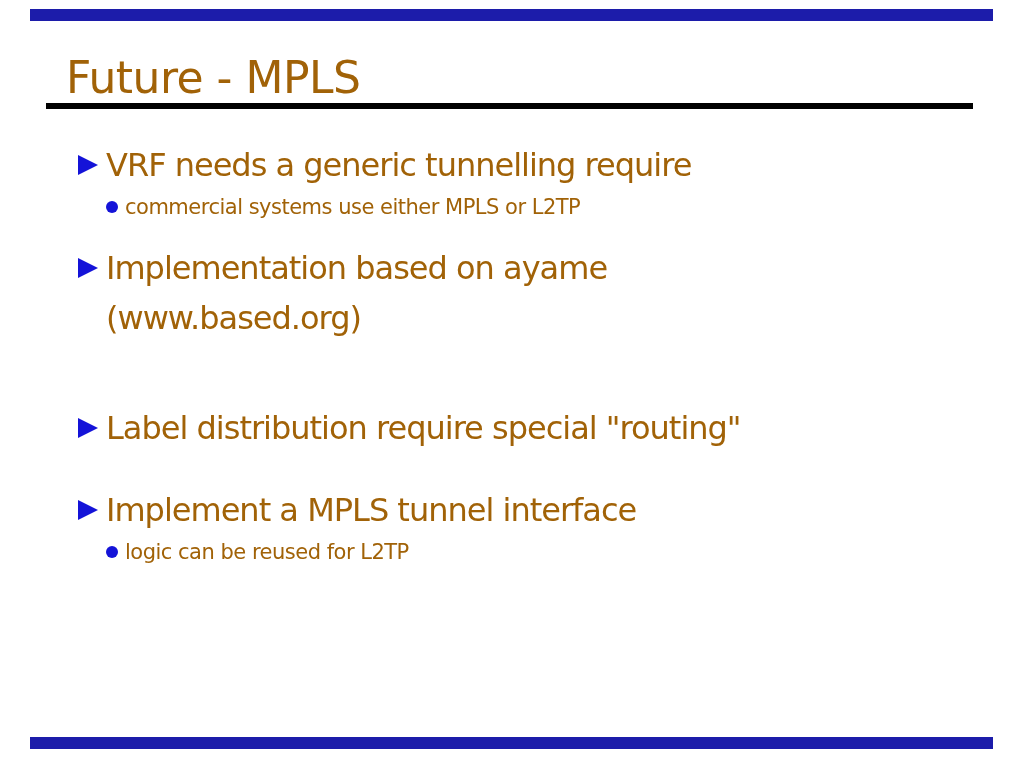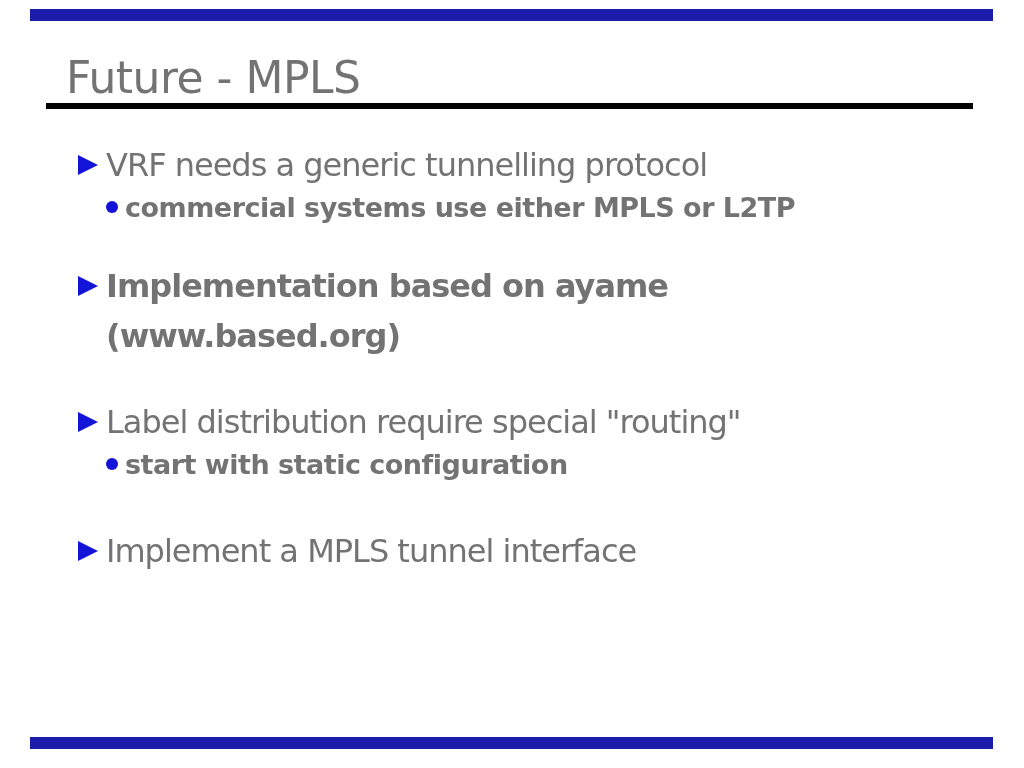"Future - MPLS" .slide { color: #737373 -> #a16207 }
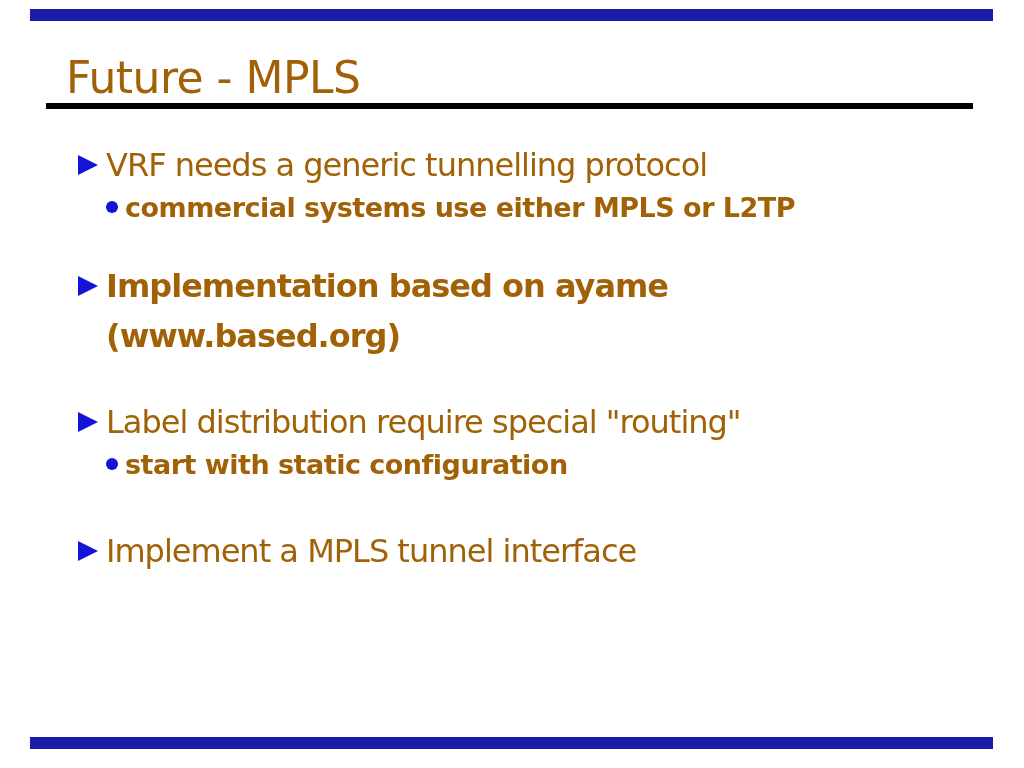"VRF needs a generic tunnelling" div.line { text: protocol -> require }
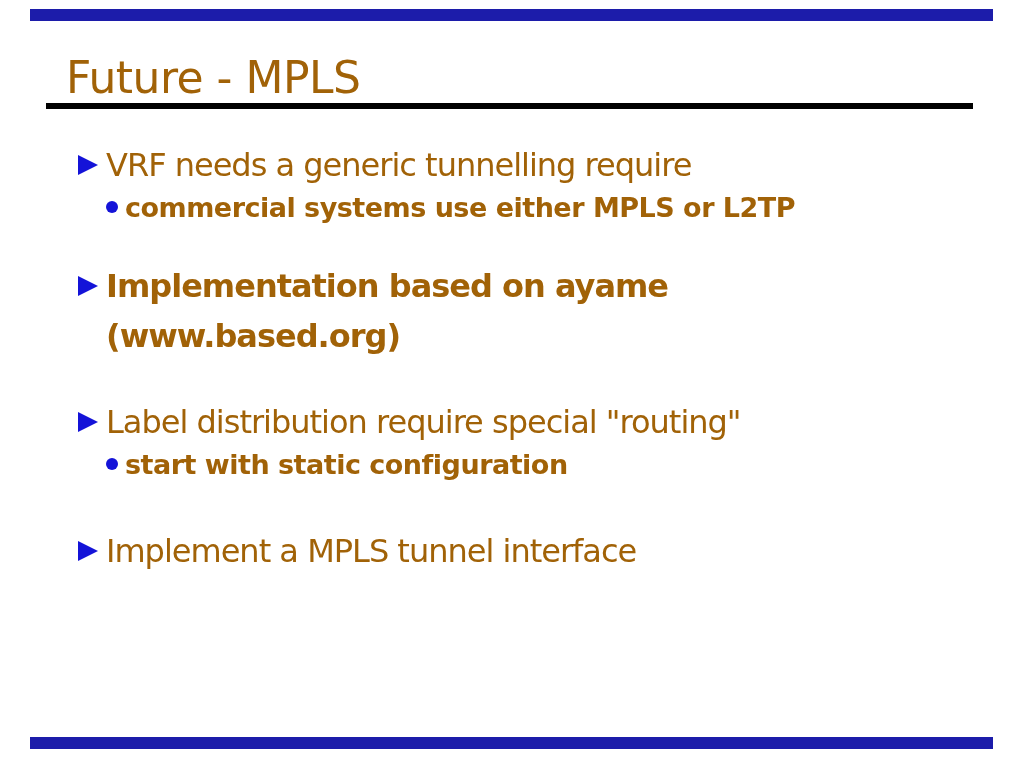"commercial systems use either MPLS" .sub { font-size: 27px -> 21px; font-weight: bold -> none }
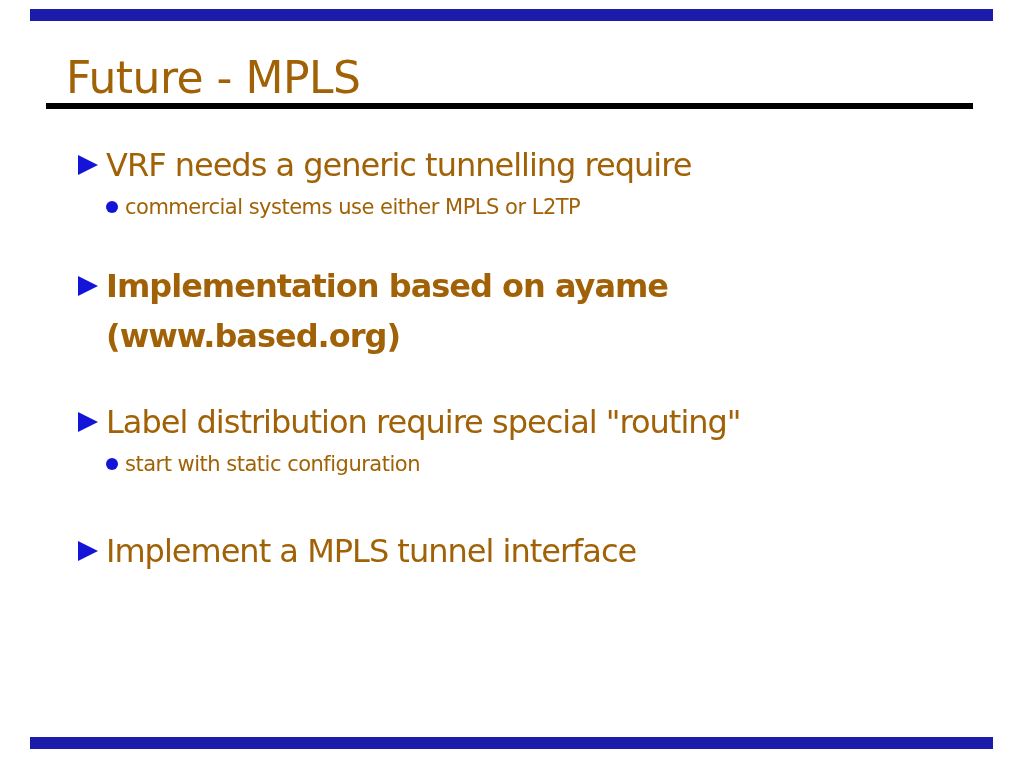"Implementation based on ayame" .group.g2 { font-weight: bold -> none; margin-top: 36px -> 18px }
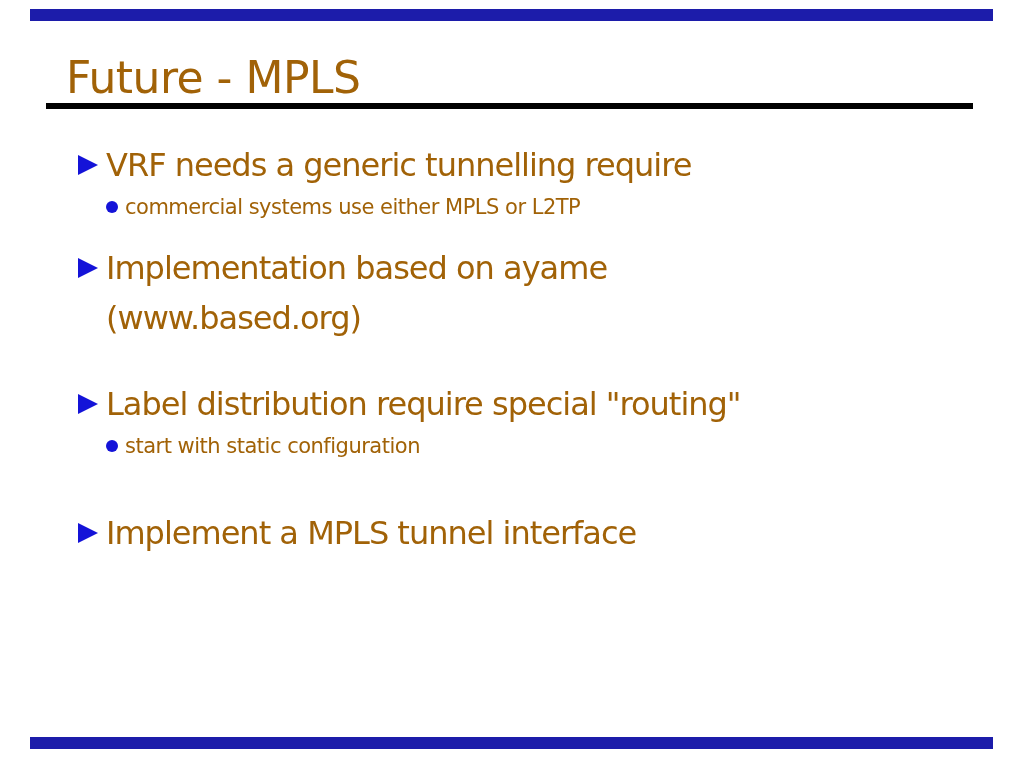"Label distribution require special" .group.g3 { margin-top: 36px -> 60px }
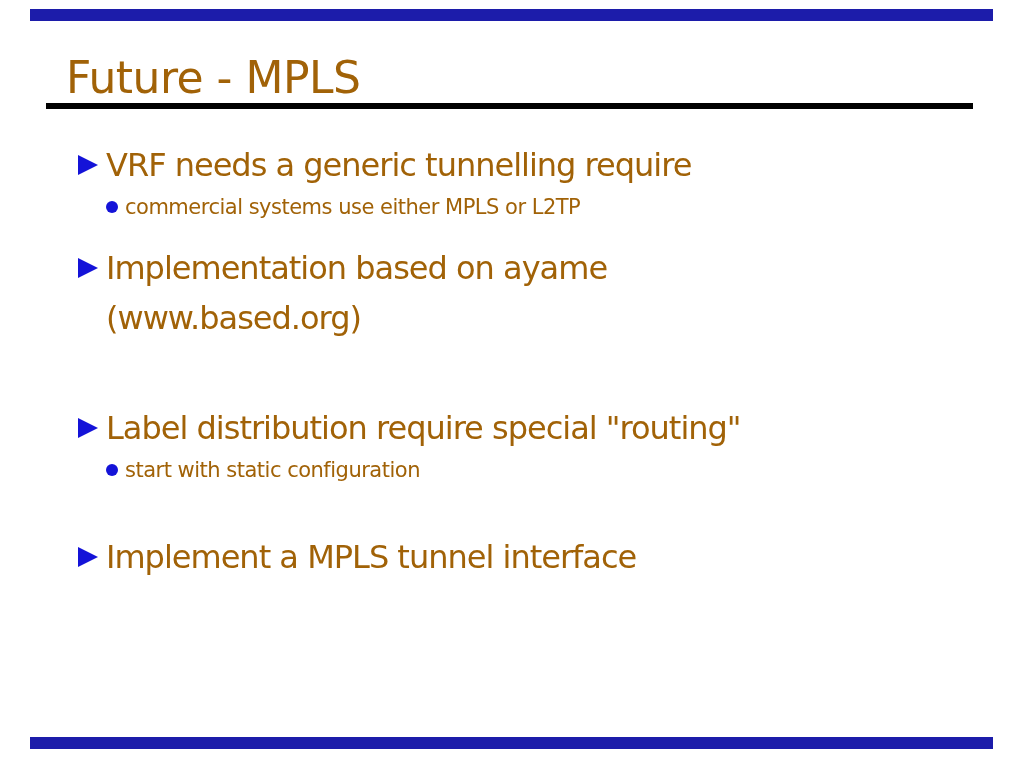"start with static configuration" div.item { html: <div> <span> <span></span> </span> <div>start with static configuration</div> </div> -> none }
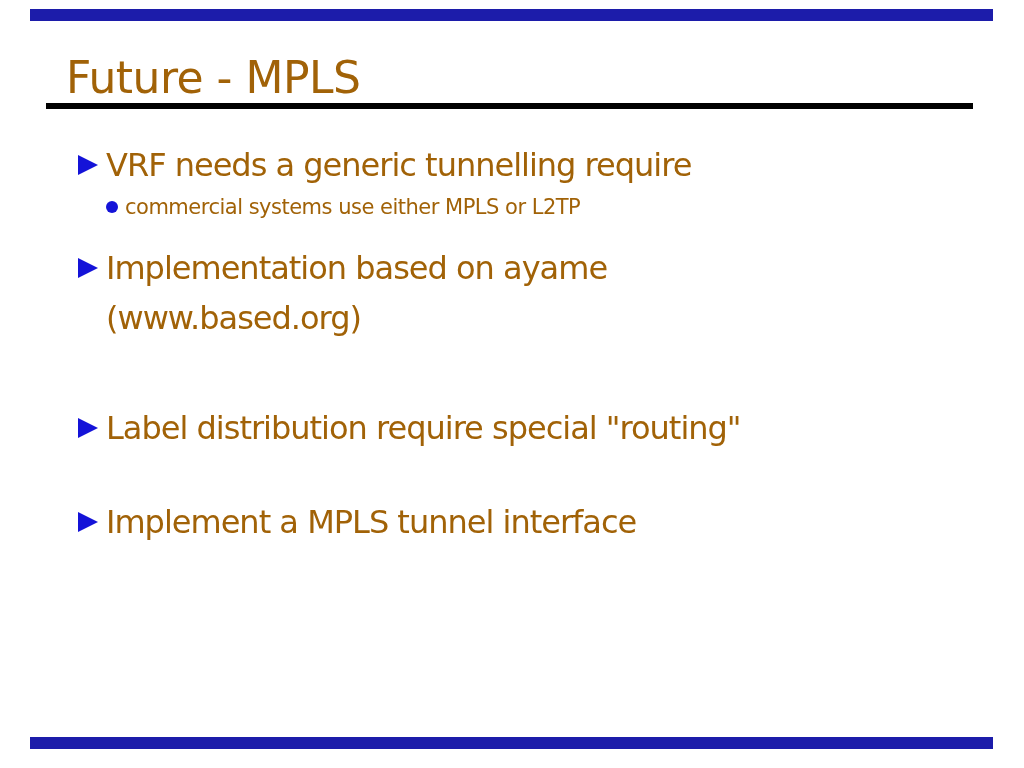"Implement a MPLS tunnel interface" .group.g4 { margin-top: 44px -> 32px }
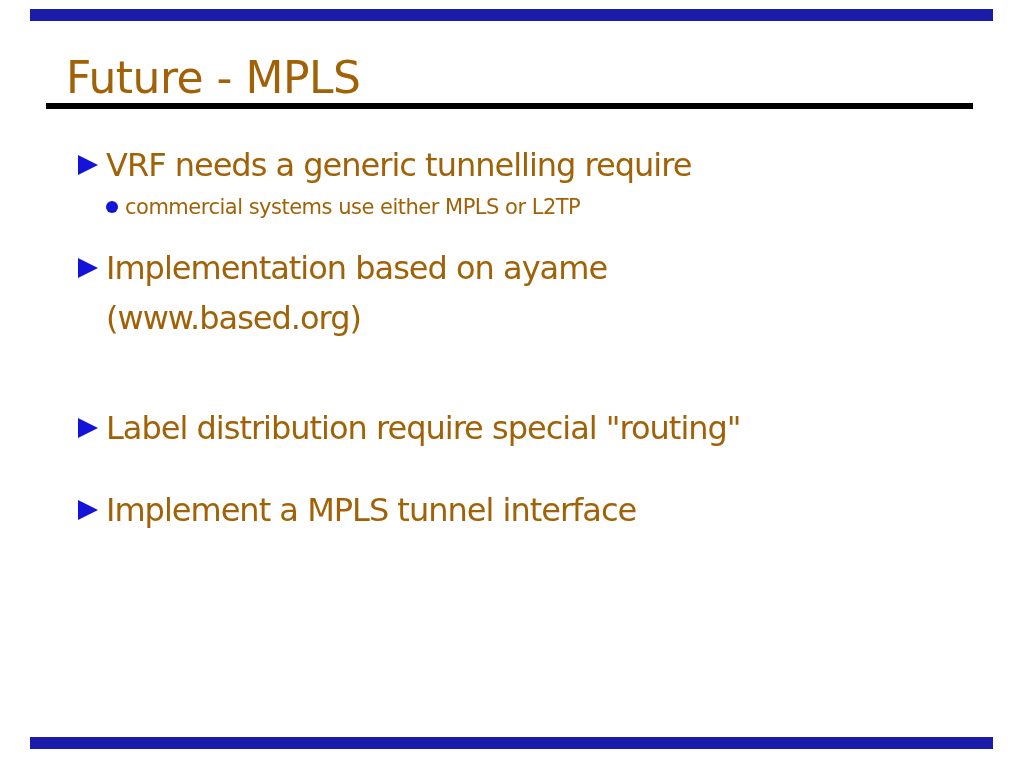"logic can be reused for" div.item { html: none -> <div> <span> <span></span> </span> <div>logic can be reused for L2TP</div> </div> }
